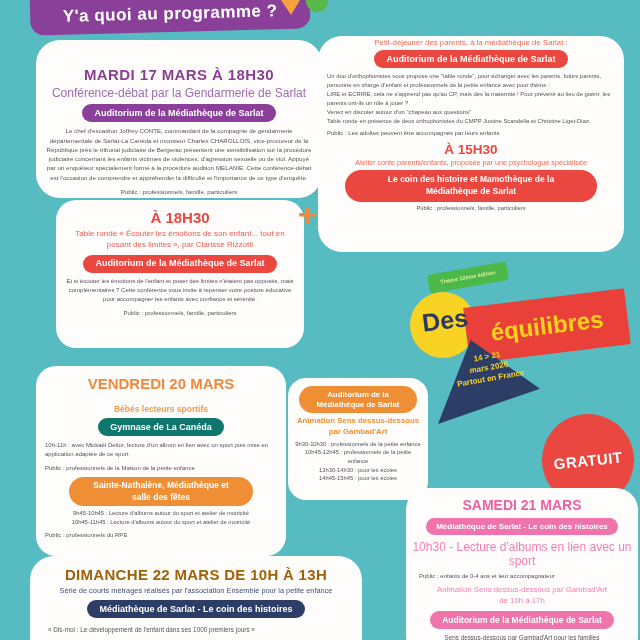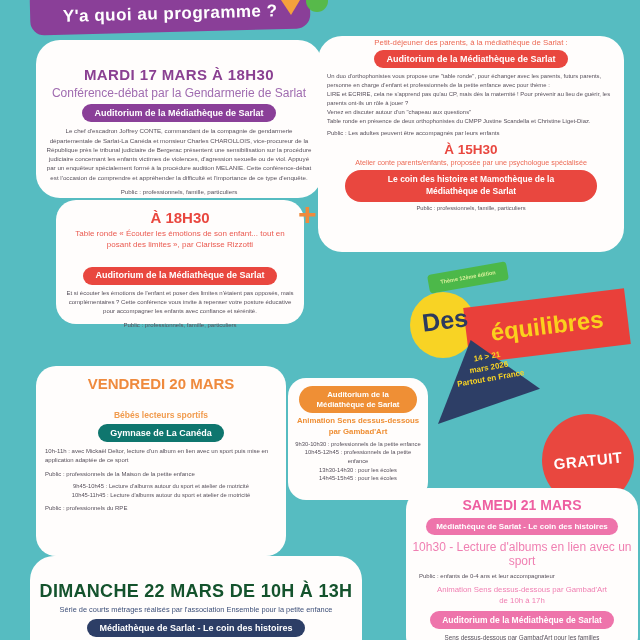"À 18H30" #card-1830 { height: 124px -> 148px }
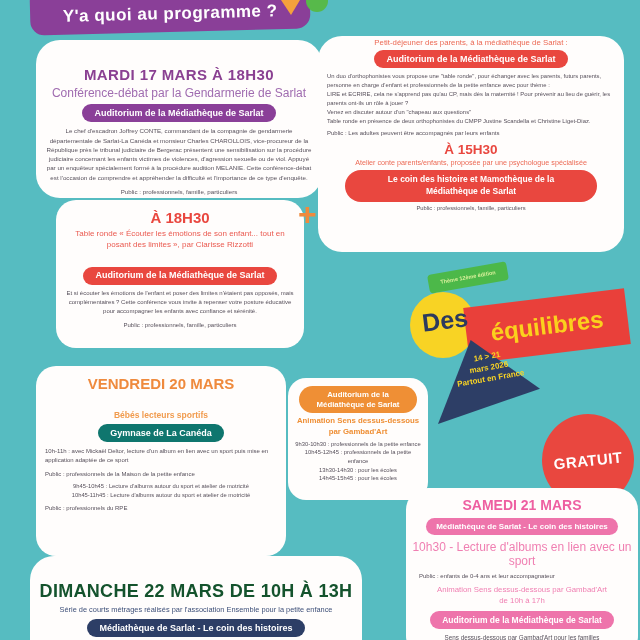"Table ronde « Écouter les" #card-1830 .subtitle { margin: 3px auto 12px -> 3px auto 0 }
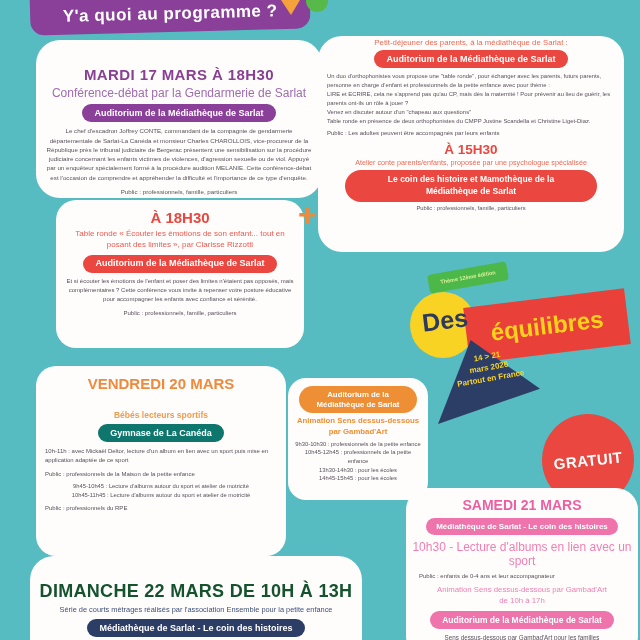"Bébés lecteurs sportifs" #card-vendredi .subtitle { margin-top: 18px -> 12px }
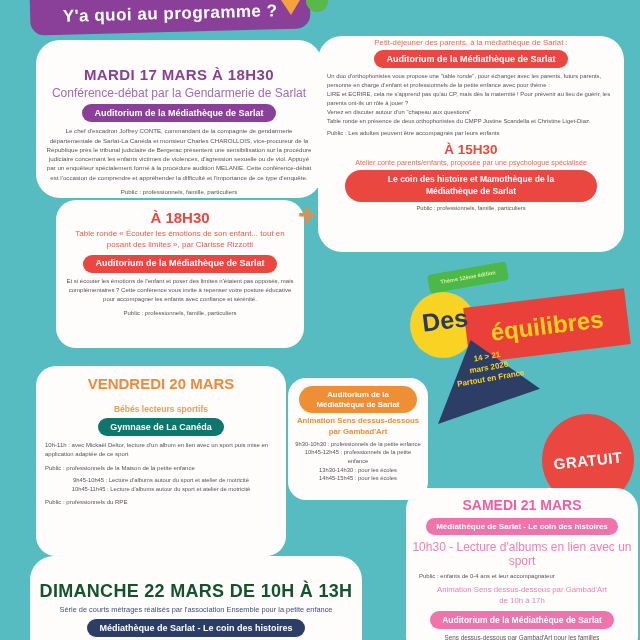"Sainte-Nathalène, Médiathèque et salle" div { html: none -> <div><span>Sainte-Nathalène, Médiathèque et salle des fêtes</span></div> }
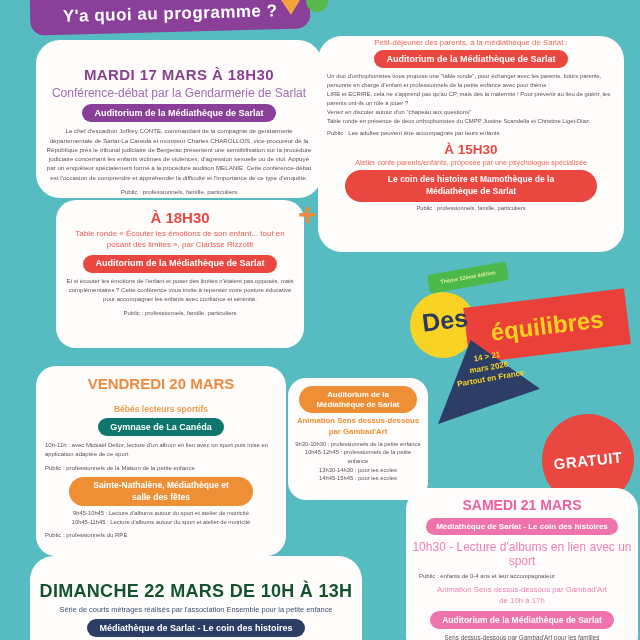"DIMANCHE 22 MARS DE 10H" #card-dimanche .title { color: #14532d -> #a16207; font-size: 18px -> 15px; margin-top: 25px -> 10px }
